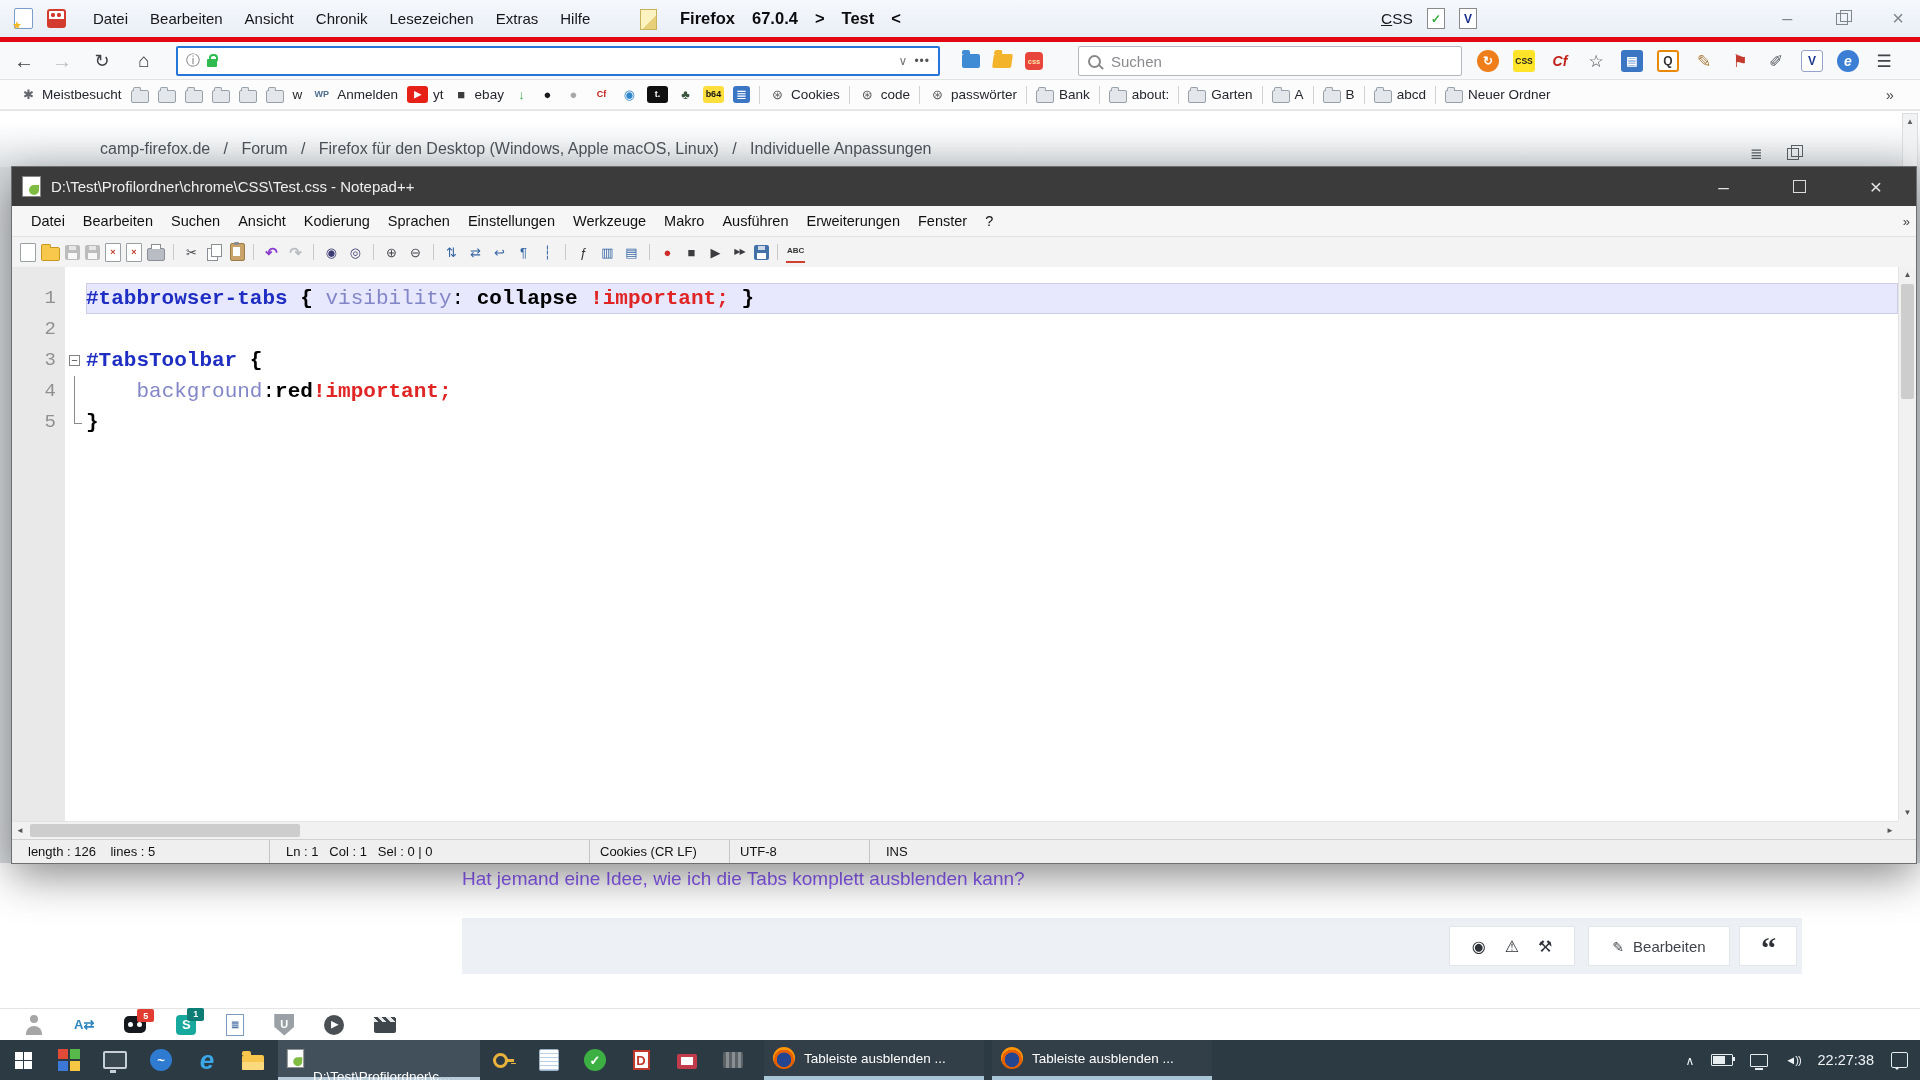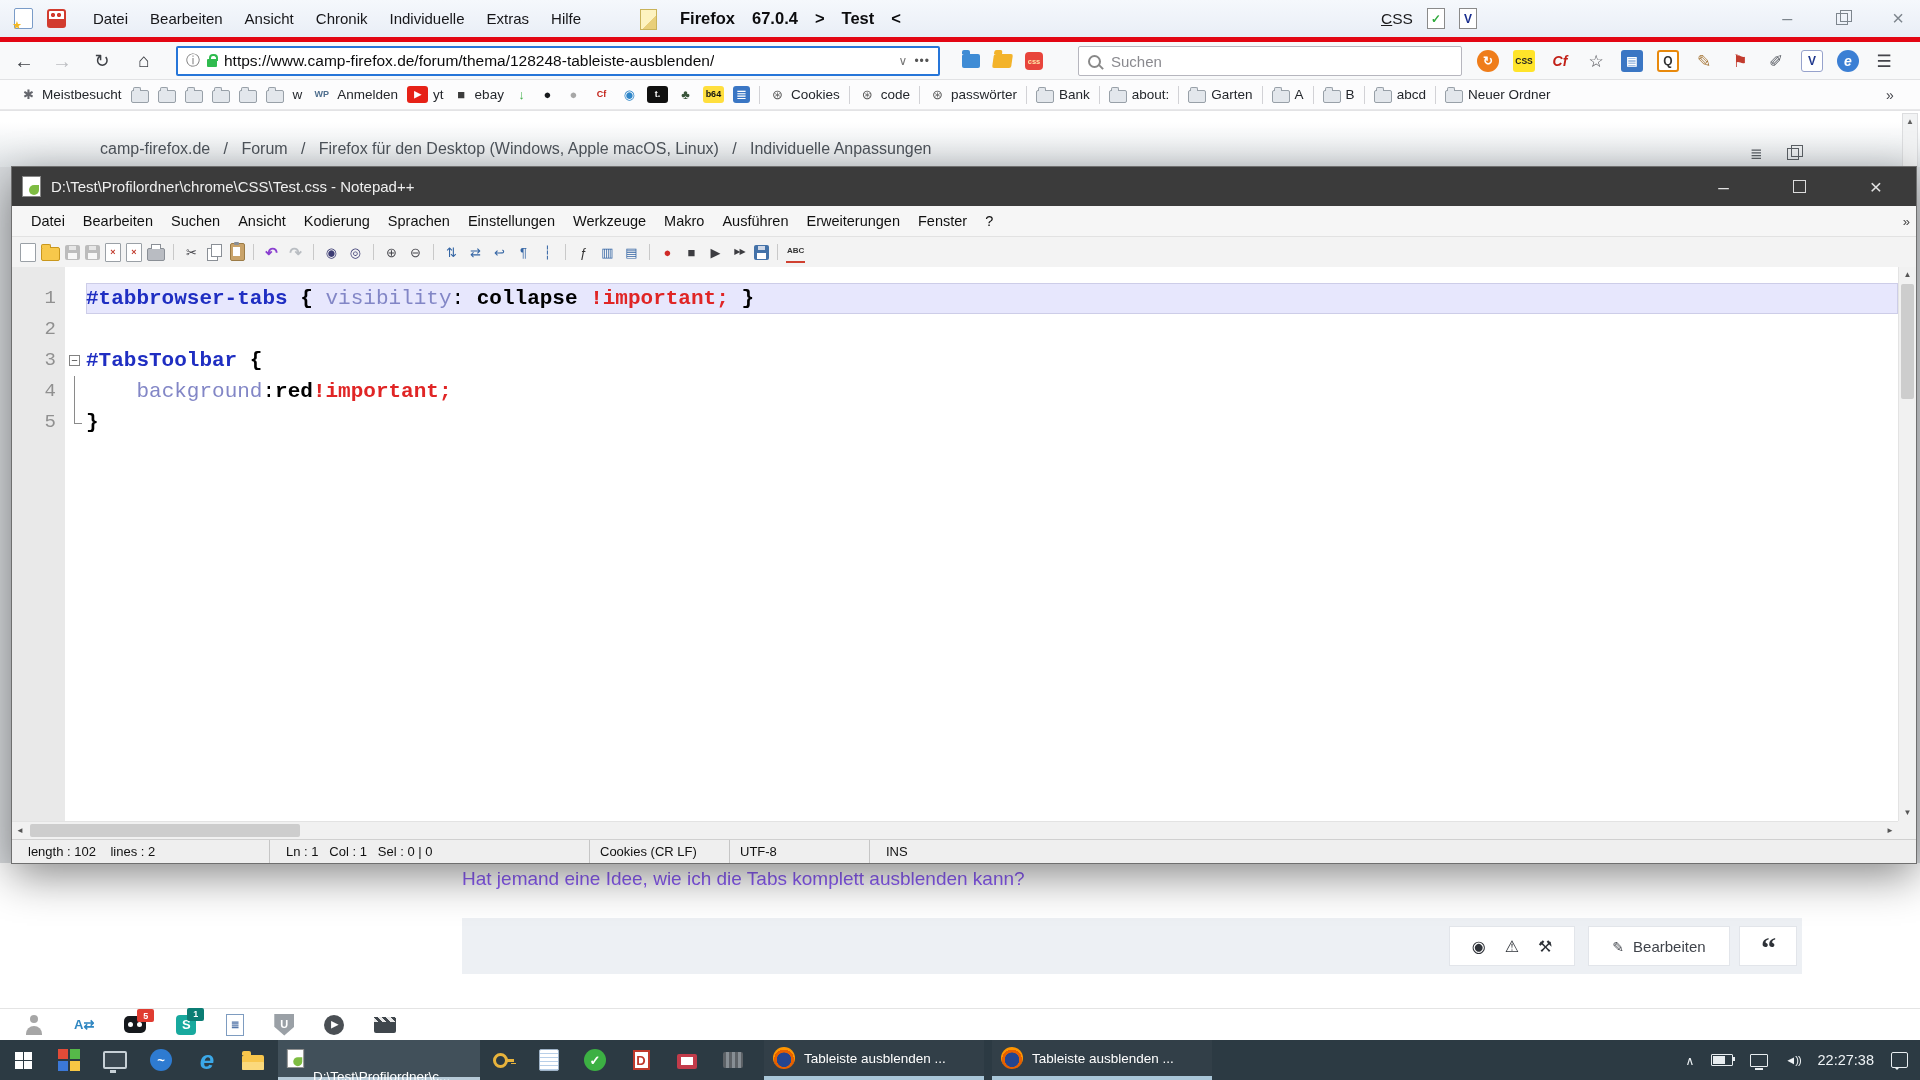"Individuelle" span.menu-item { text: Individuelle -> Lesezeichen }
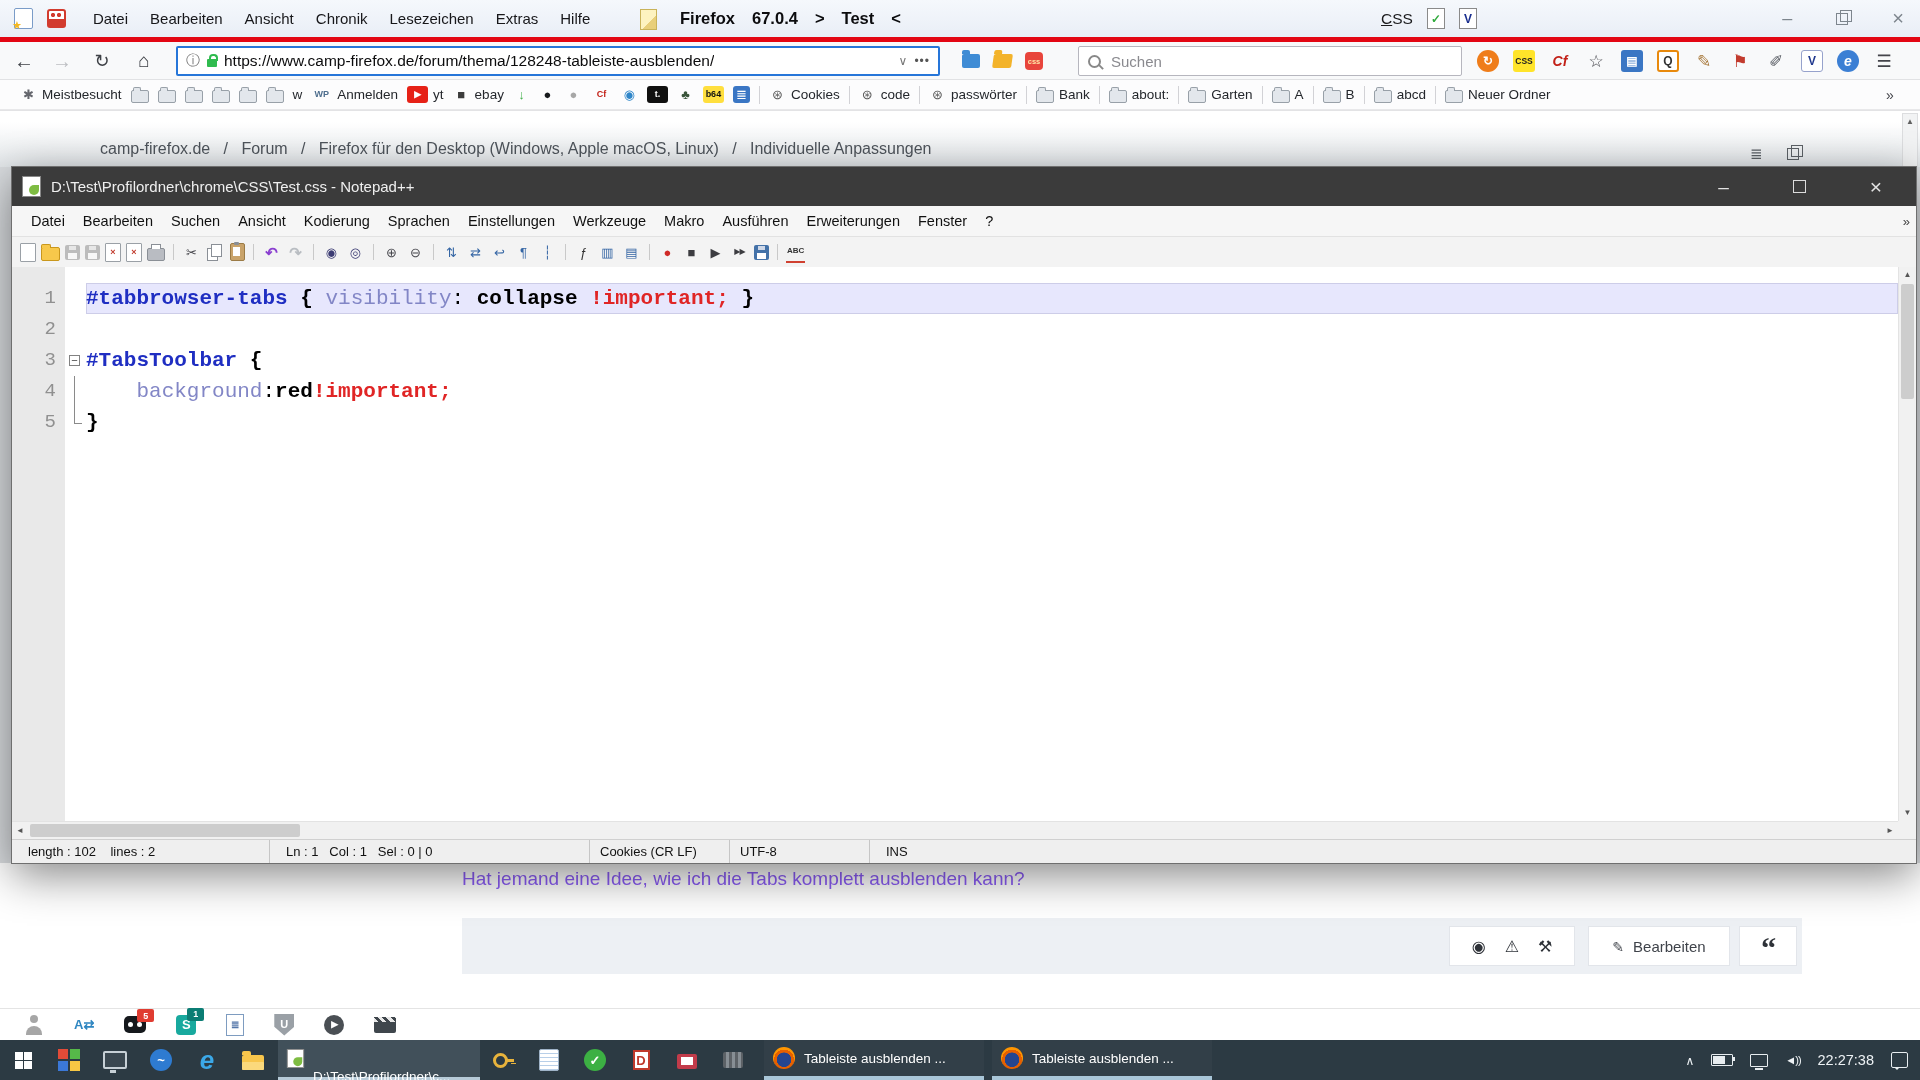"https://www.camp-firefox.de/forum/thema/" span.url-text { html: <span>https://www.camp-firefox.de/forum/thema/128248-tableiste-ausblenden/</span> -> none }
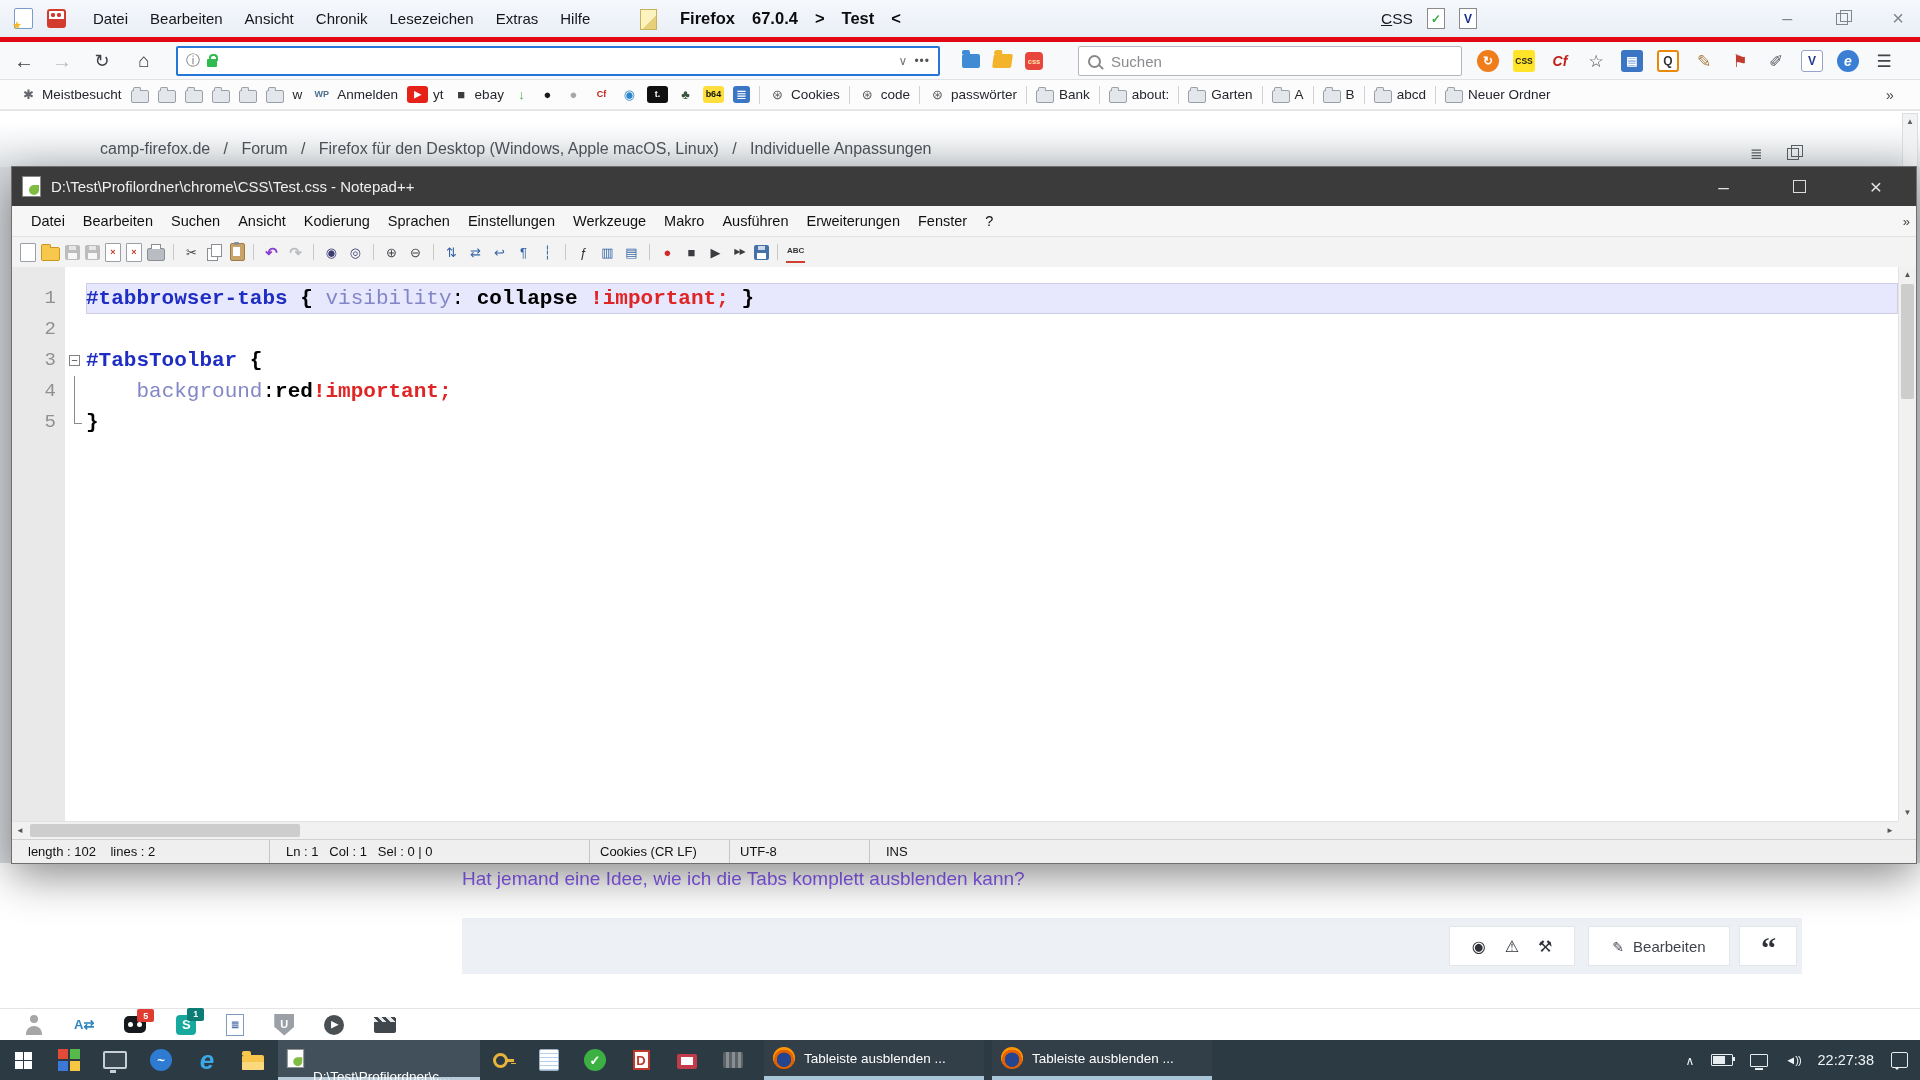"length : 102 lines :" span.sf { text: 102    lines : 2 -> 126    lines : 5 }
